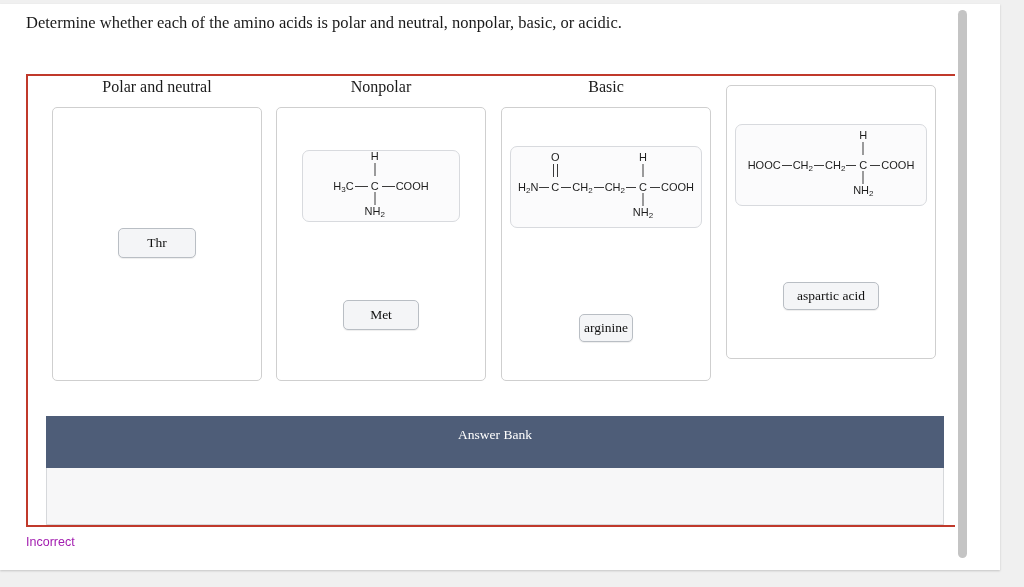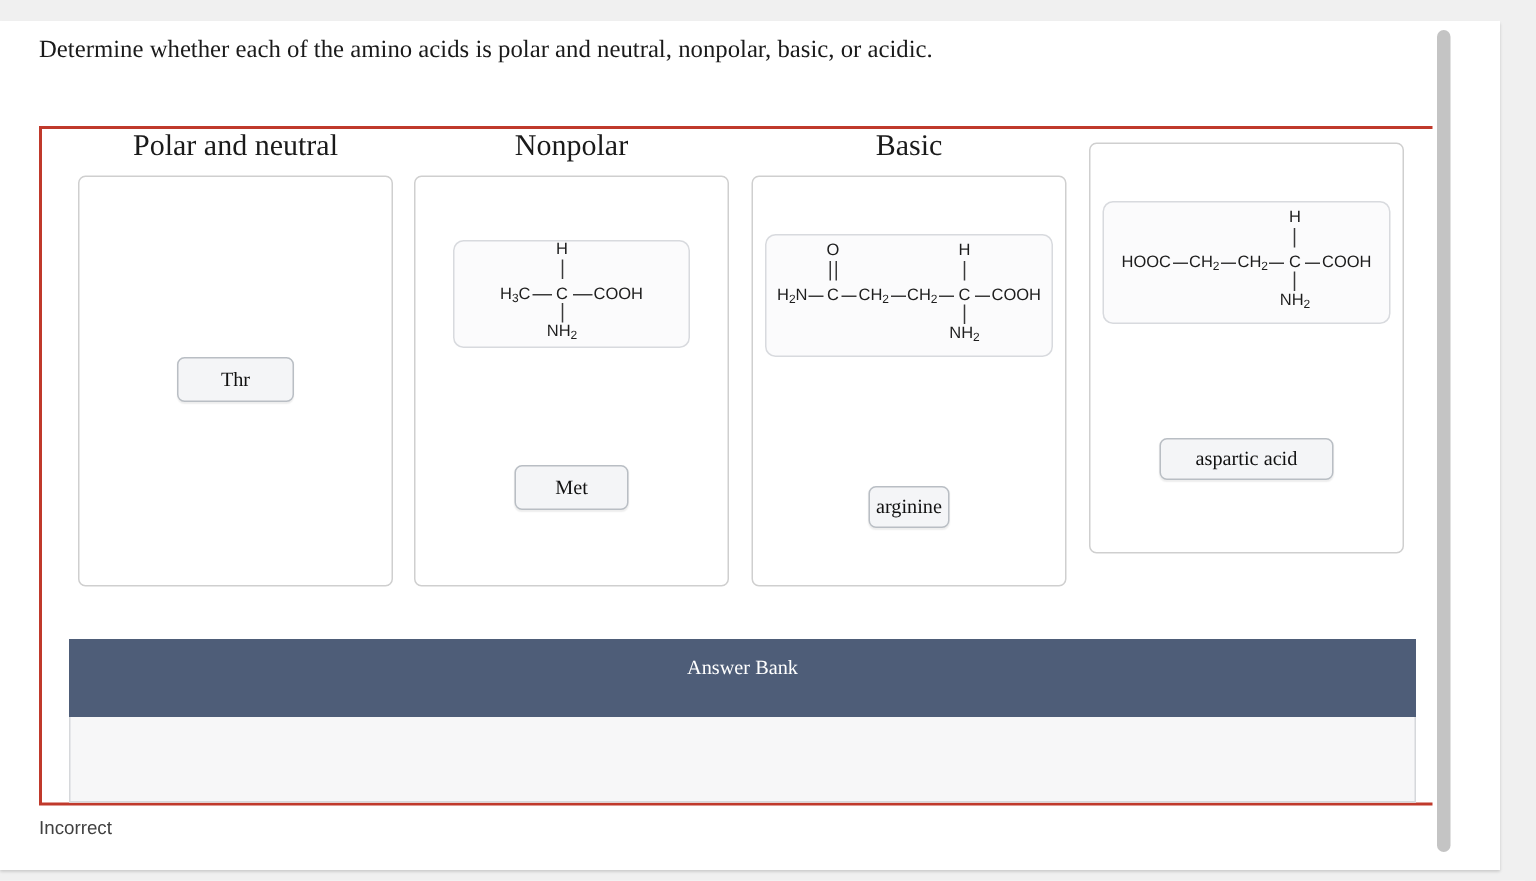"Determine whether each of the" .page-card { top: 14px -> 4px }
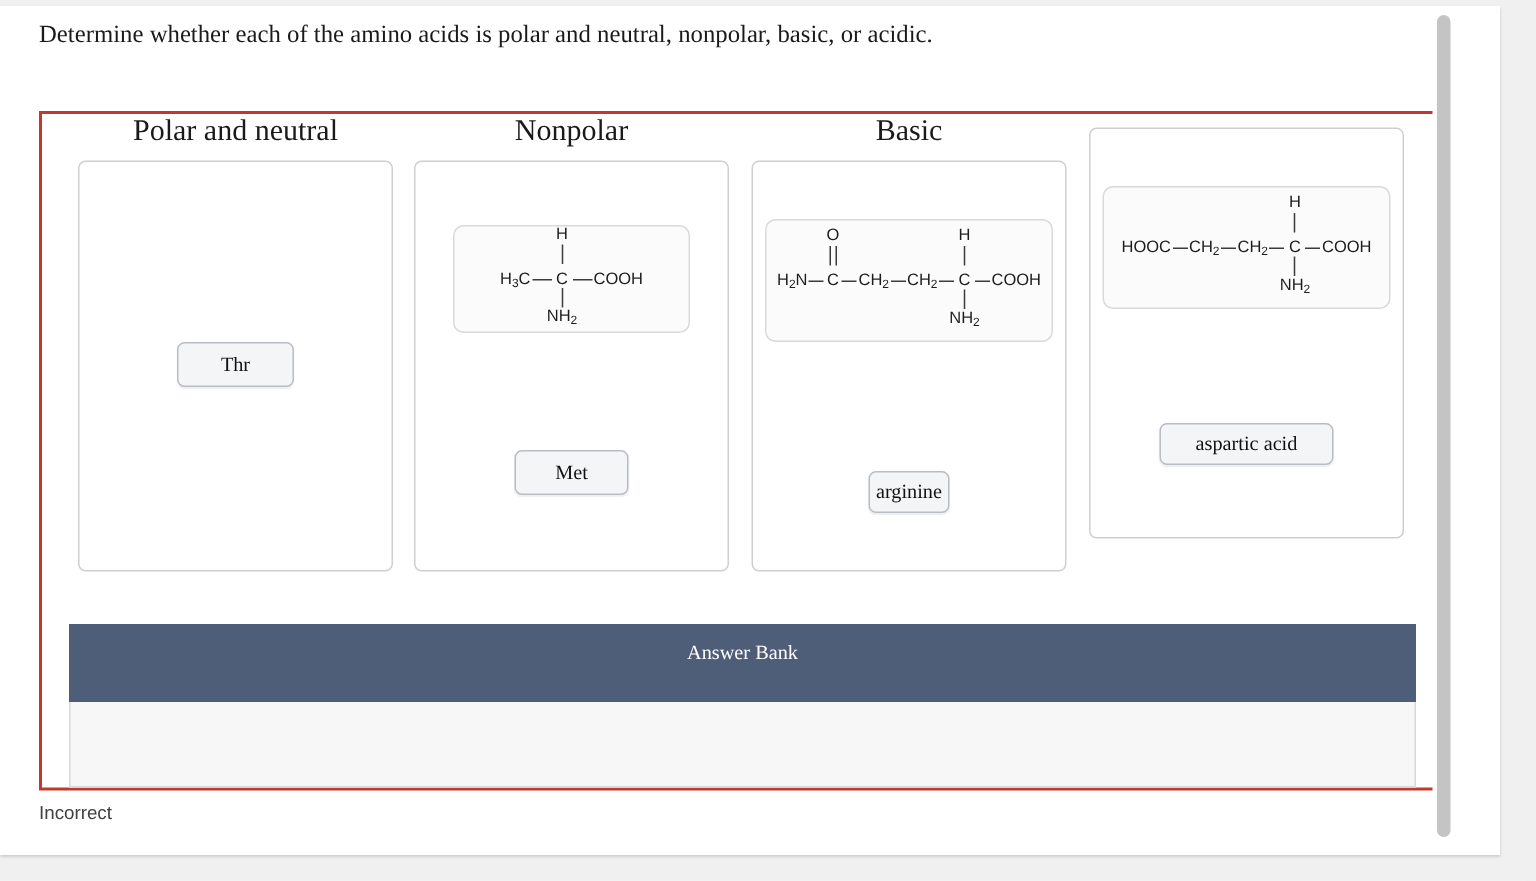"Polar and neutral" .col-header { font-size: 20px -> 16px }
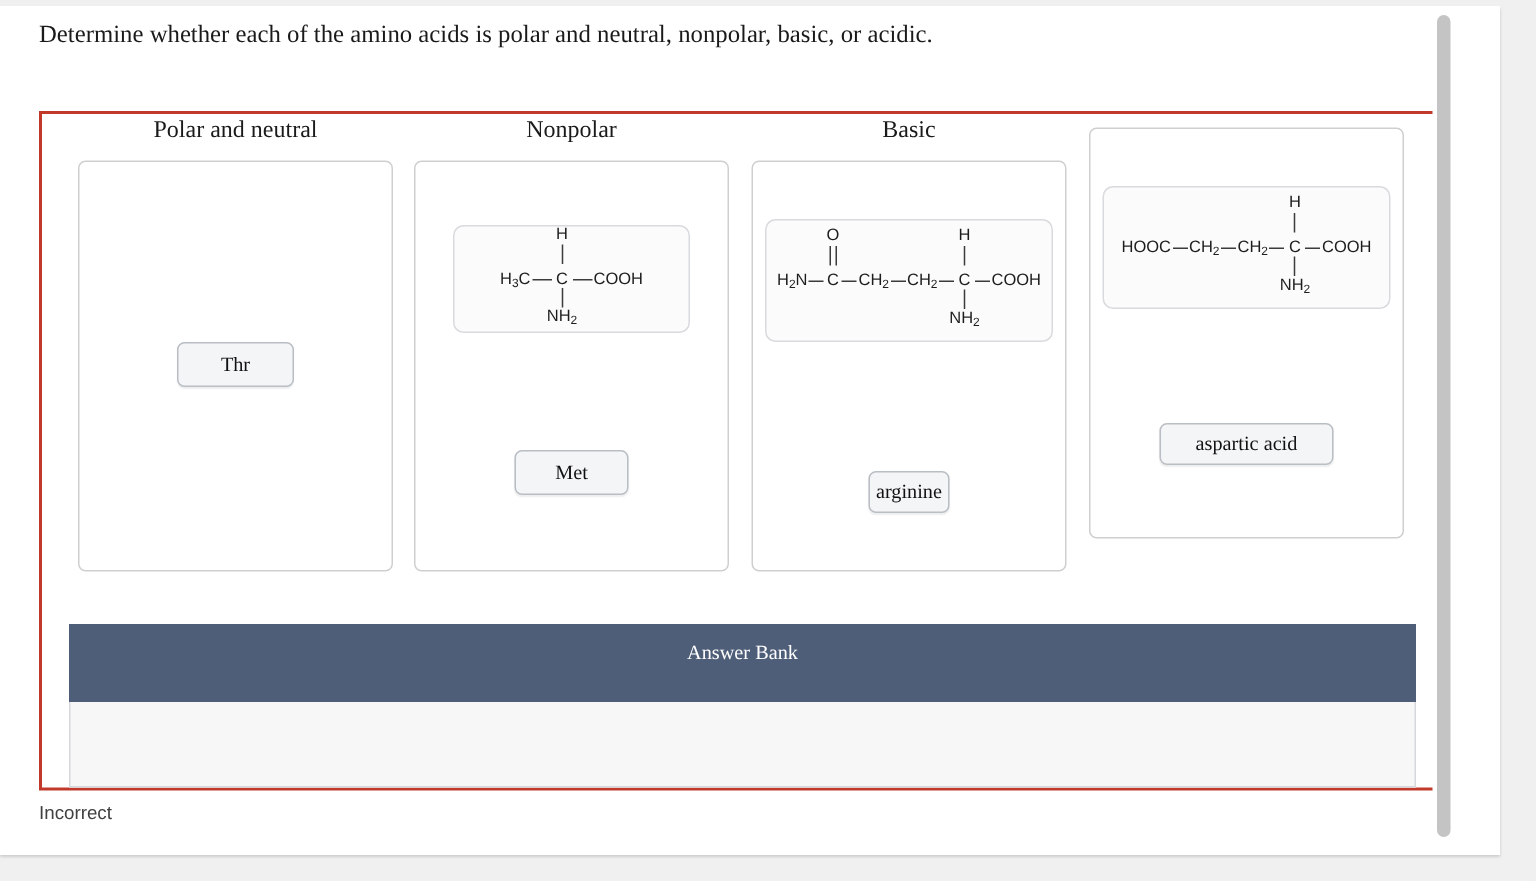"aspartic acid" div.answer-chip { width: 116px -> 96px }
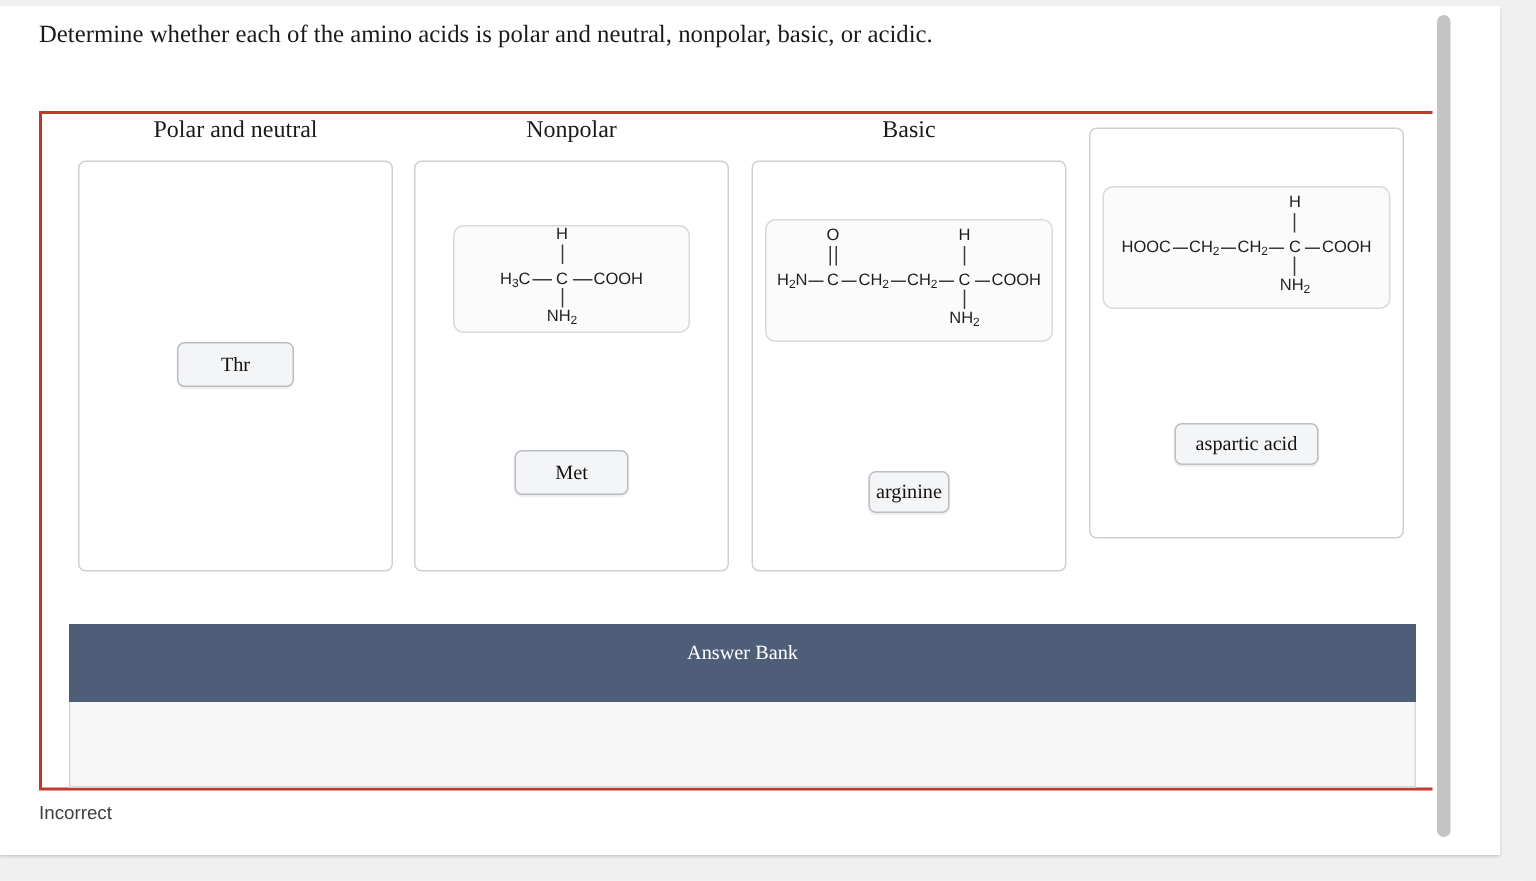"Incorrect" .status-incorrect { color: #404040 -> #a21caf }
